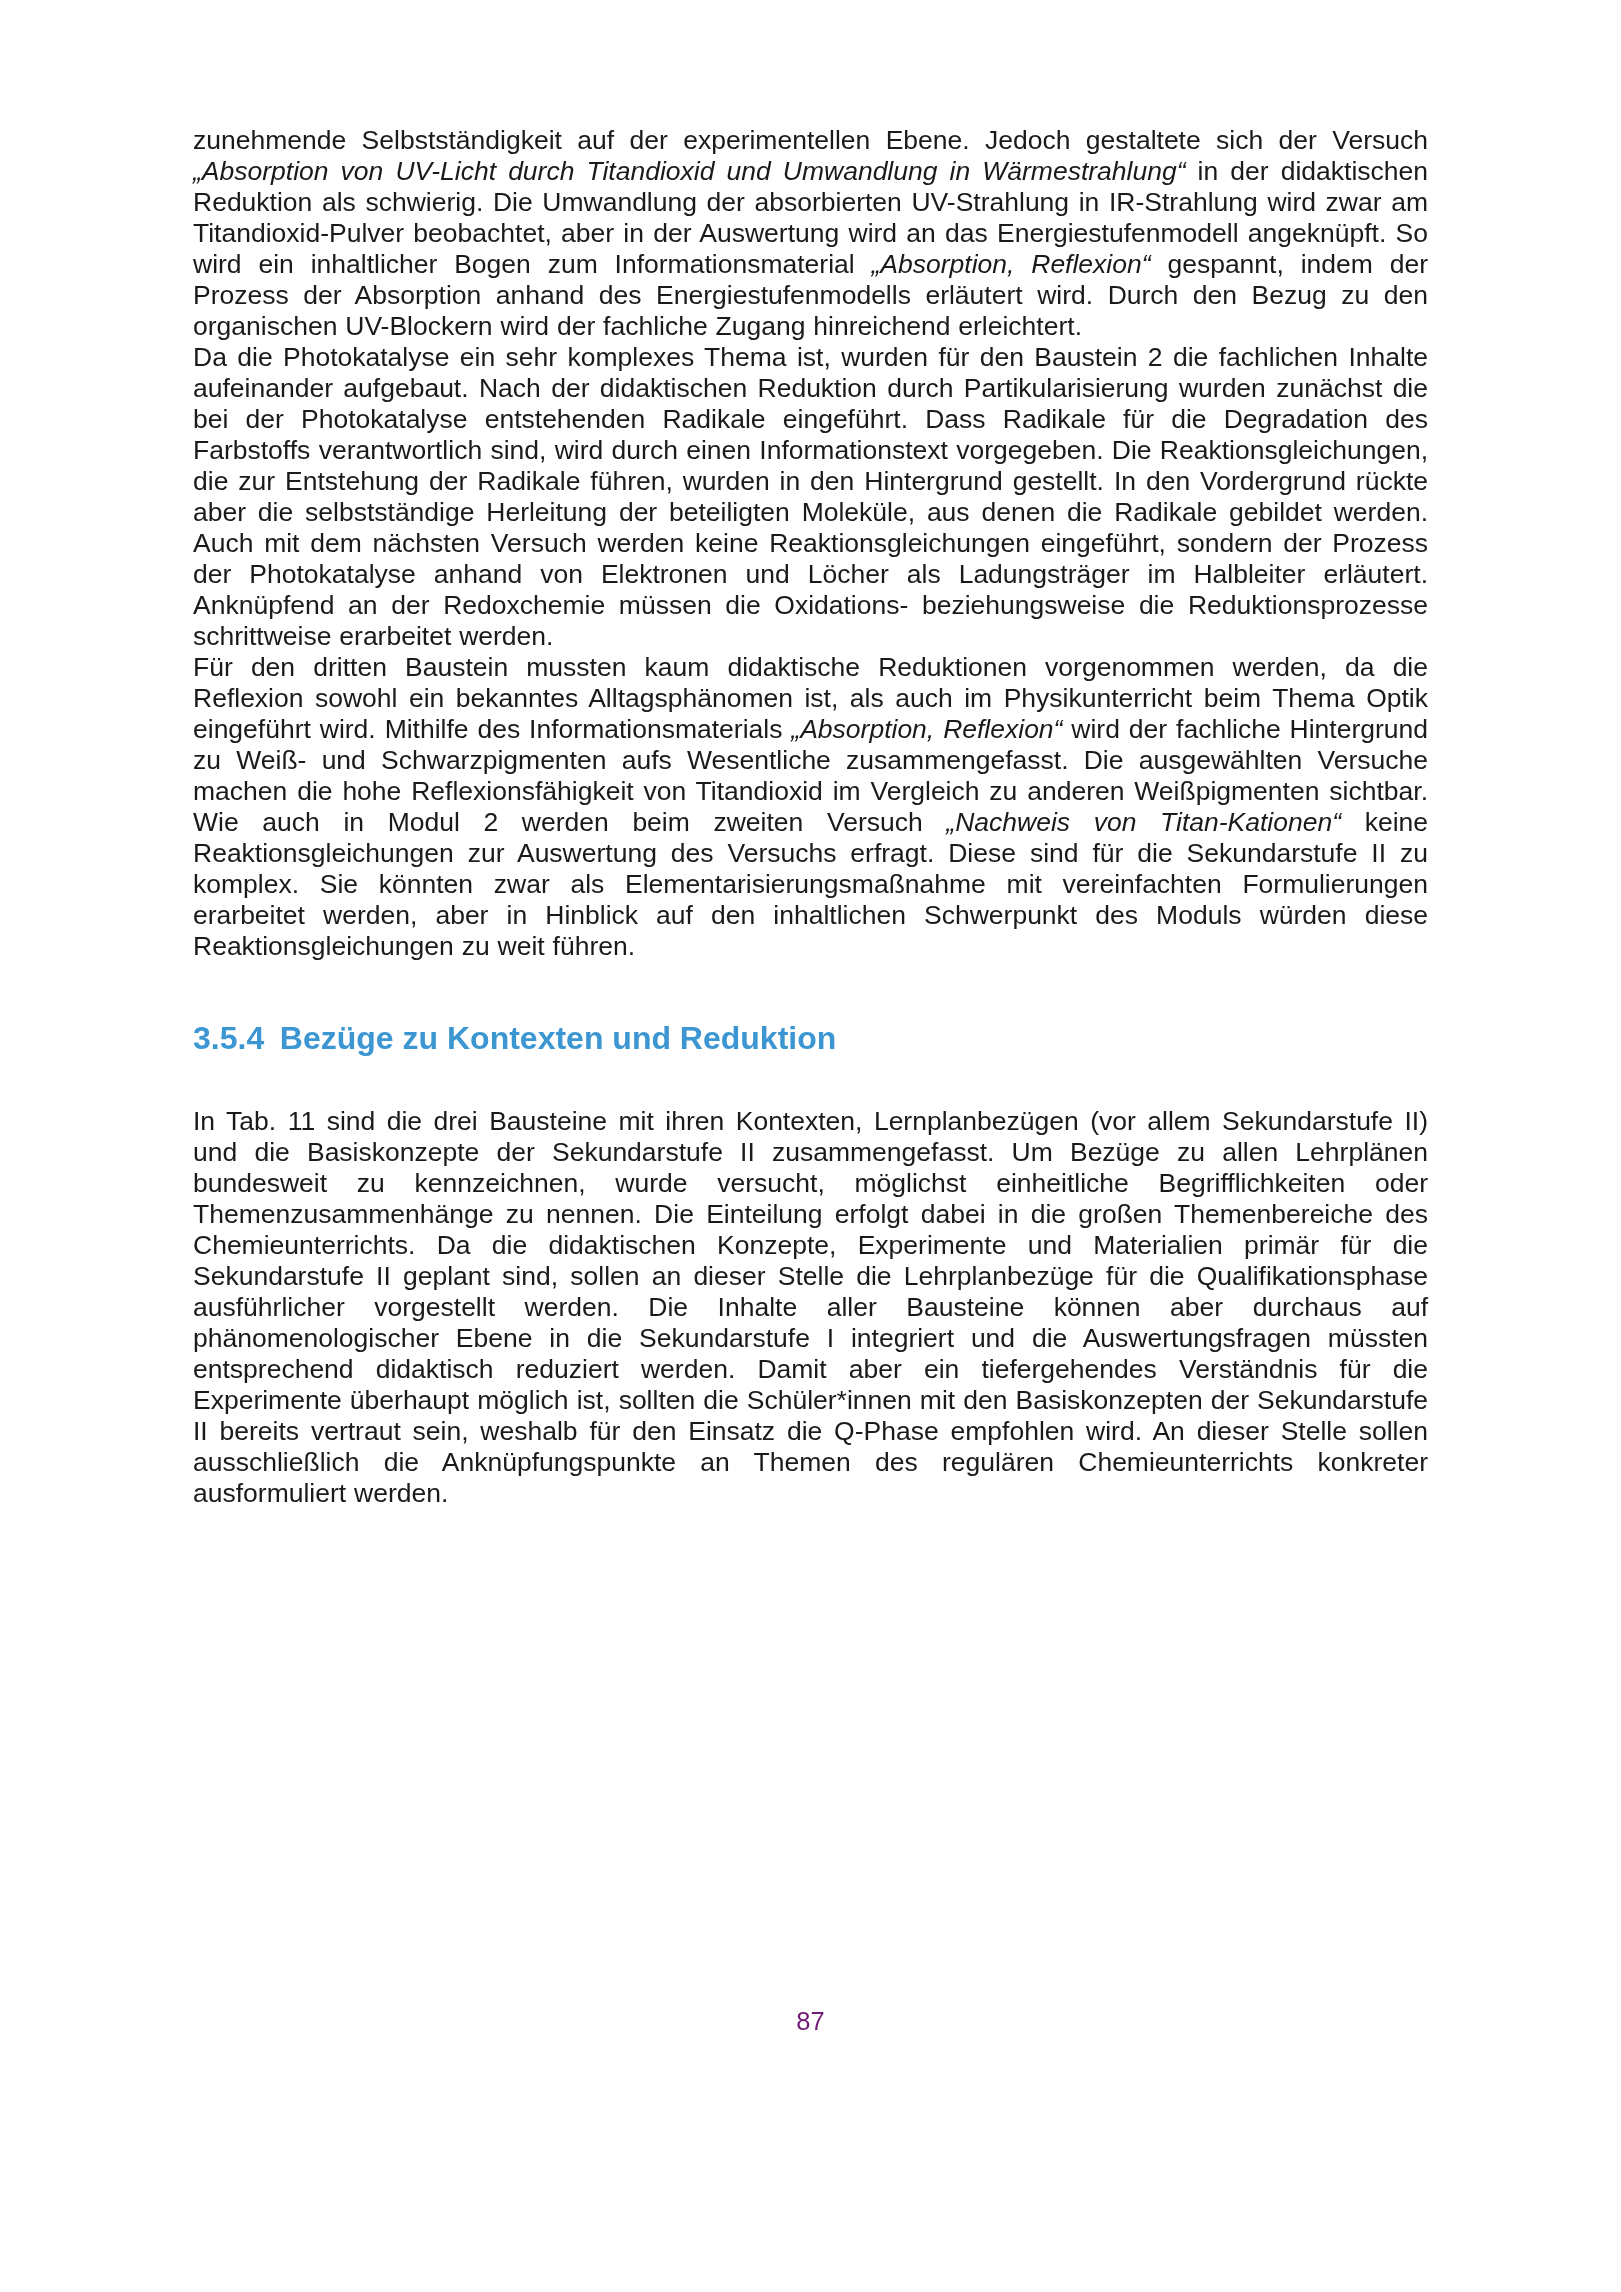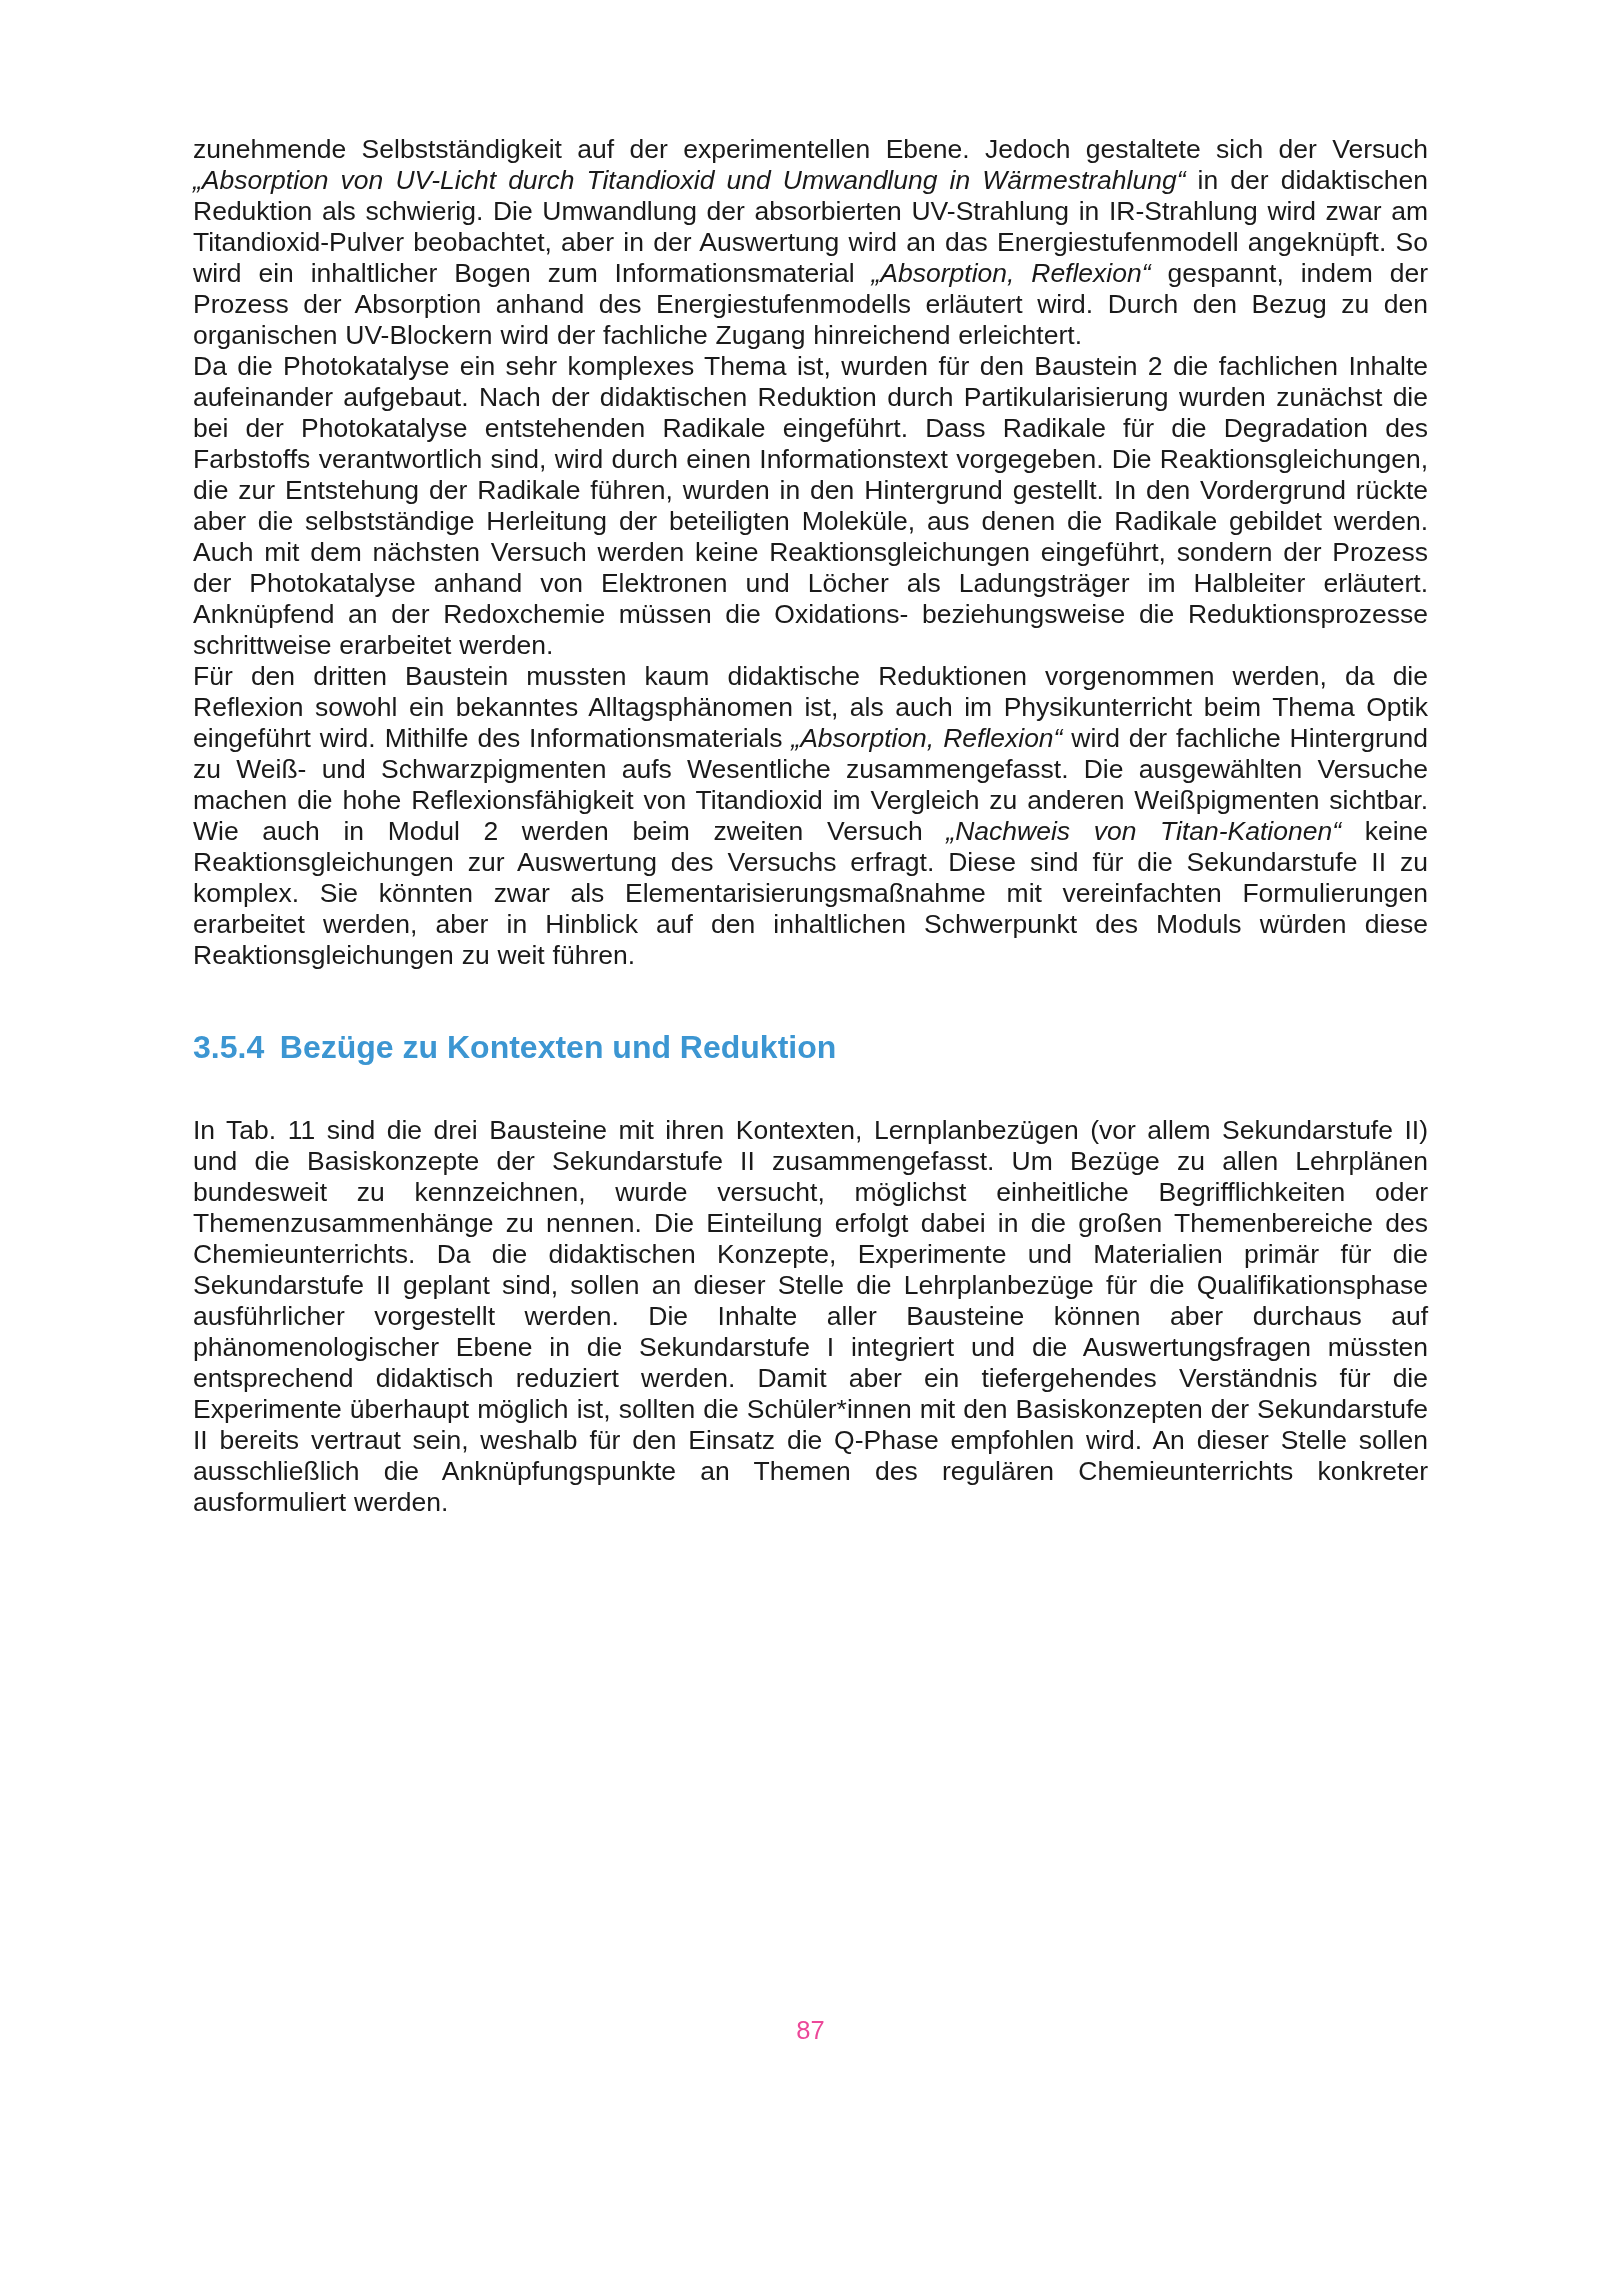"zunehmende Selbstständigkeit auf der" .page { margin: 9px auto -> 0 auto }
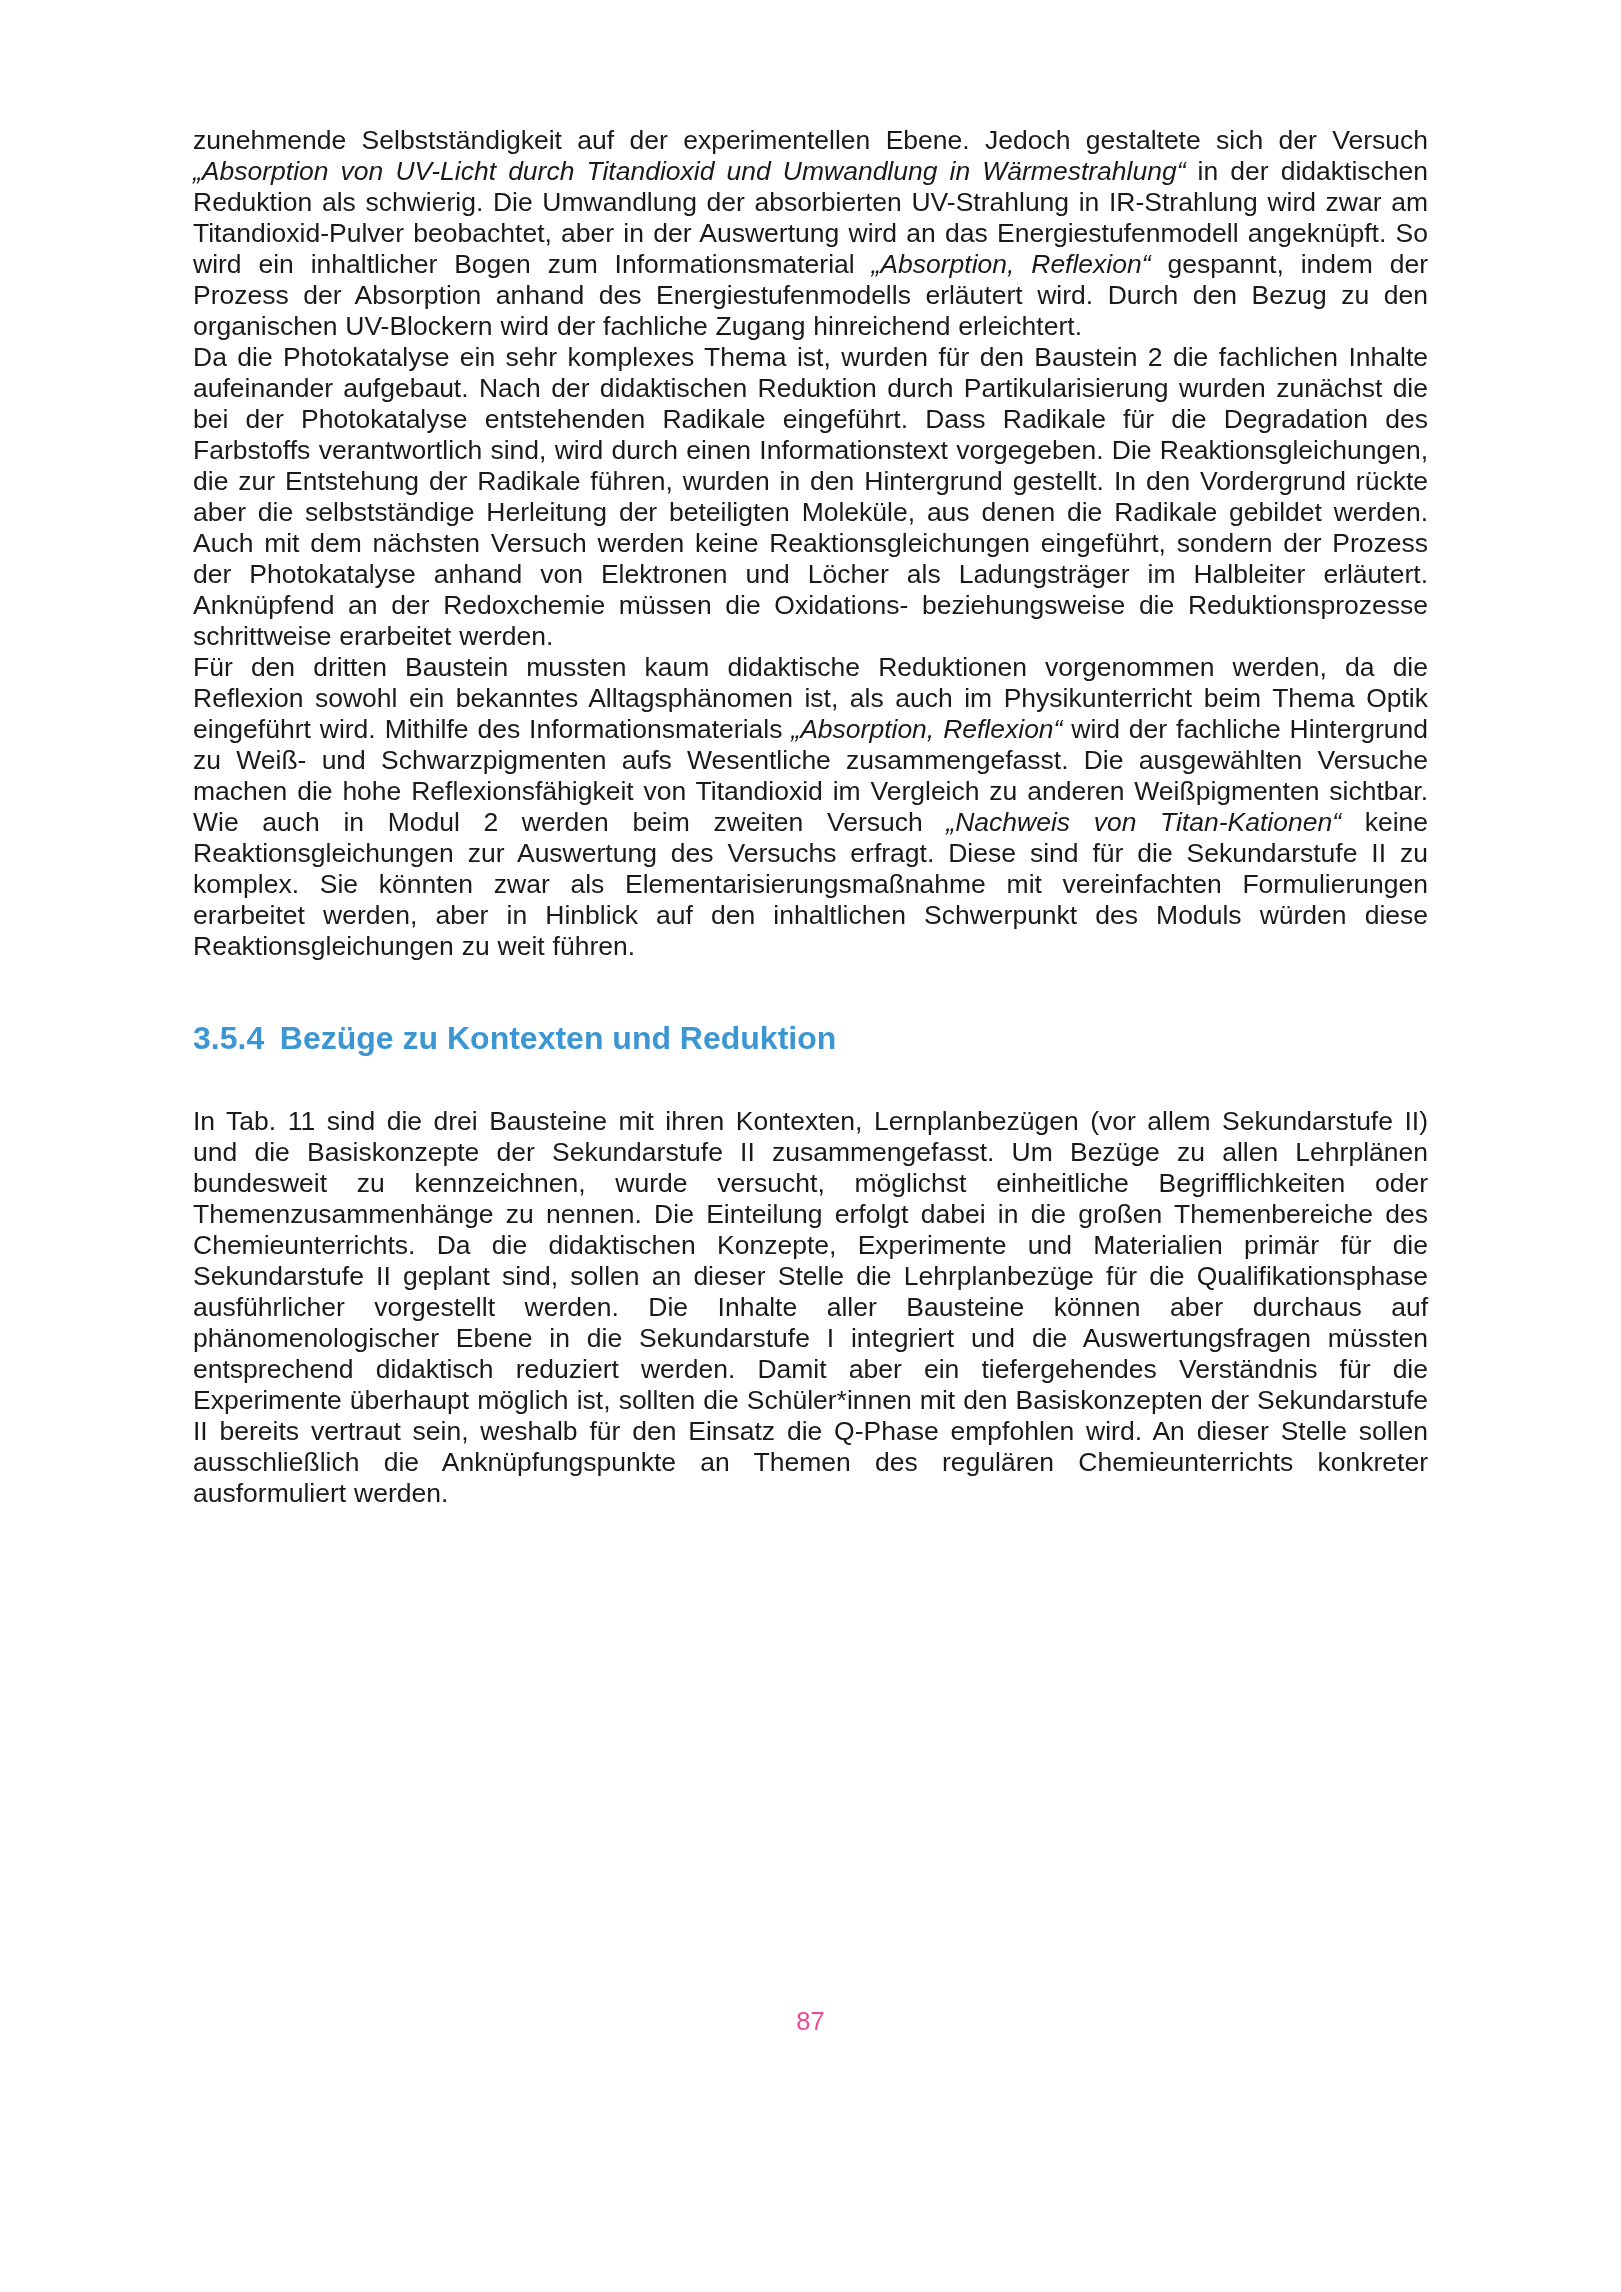"87" .page-num { color: #ec4899 -> #701a75 }
